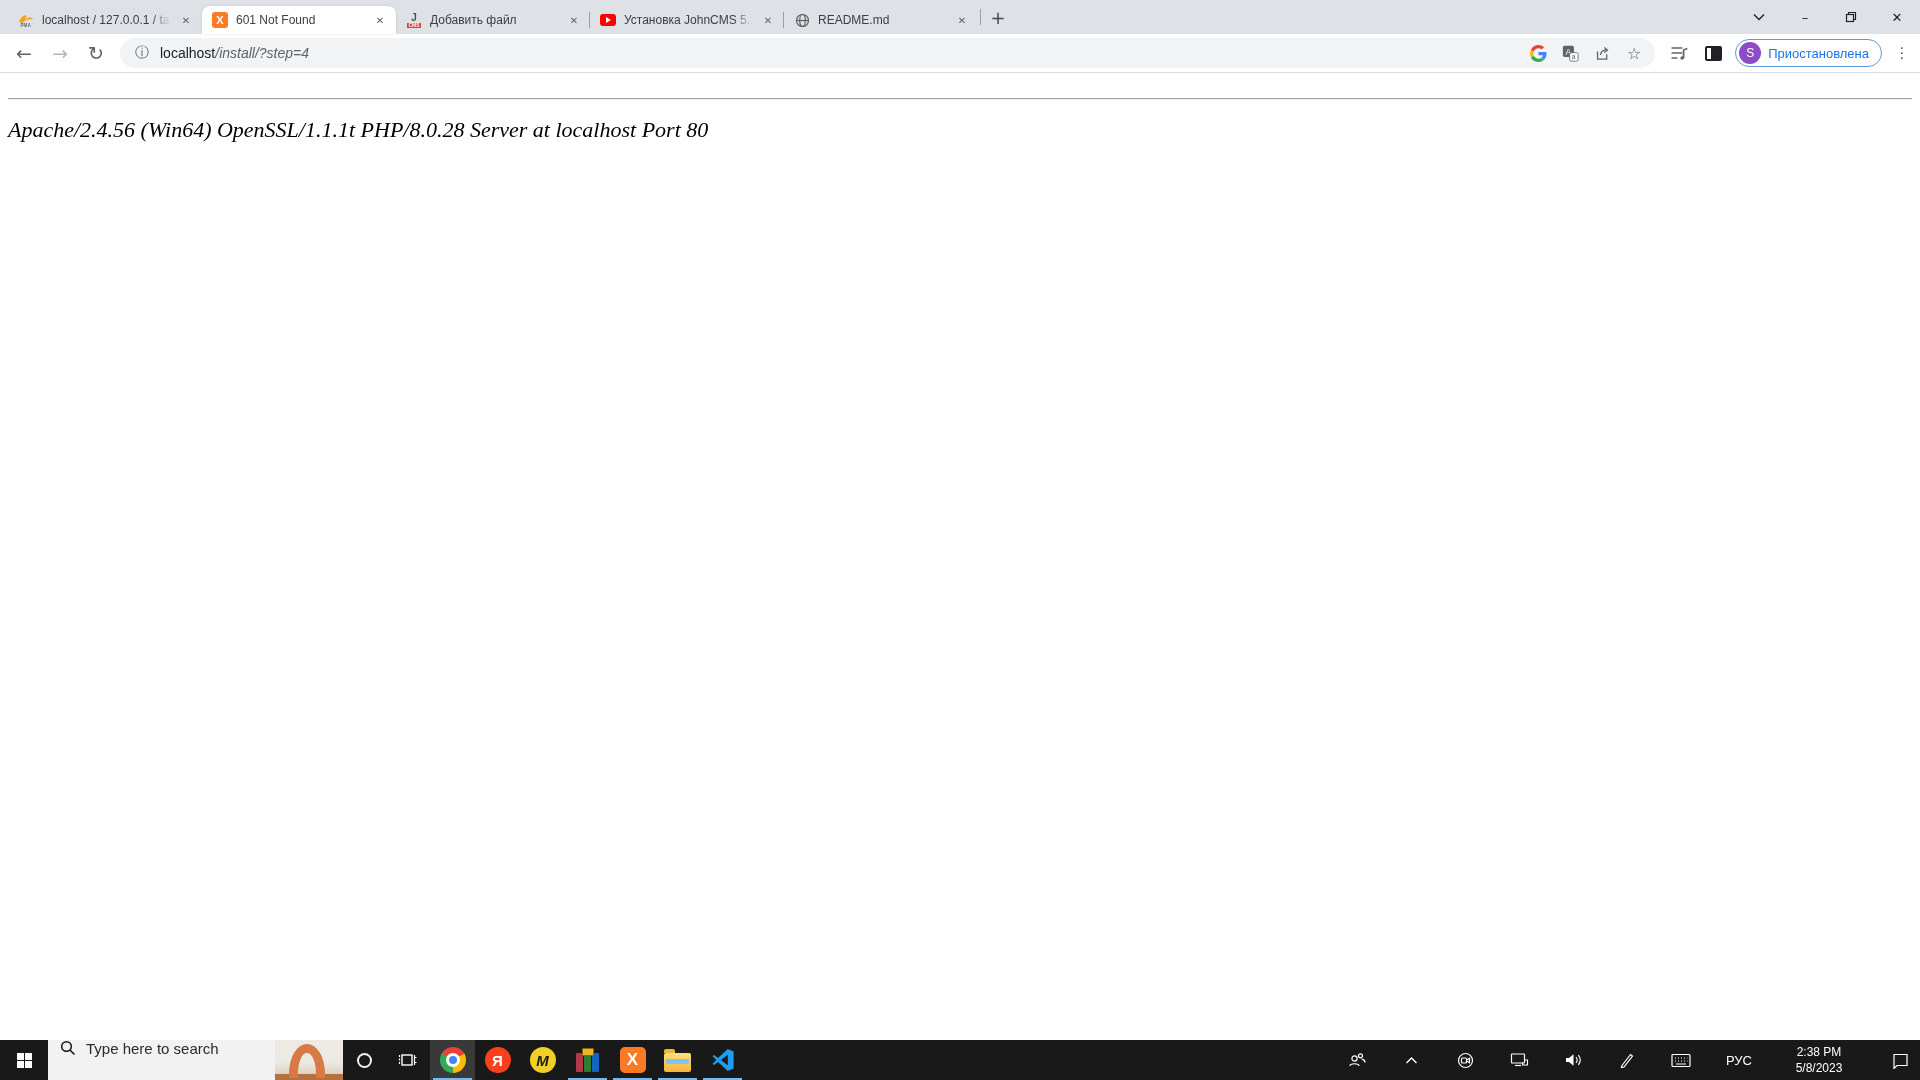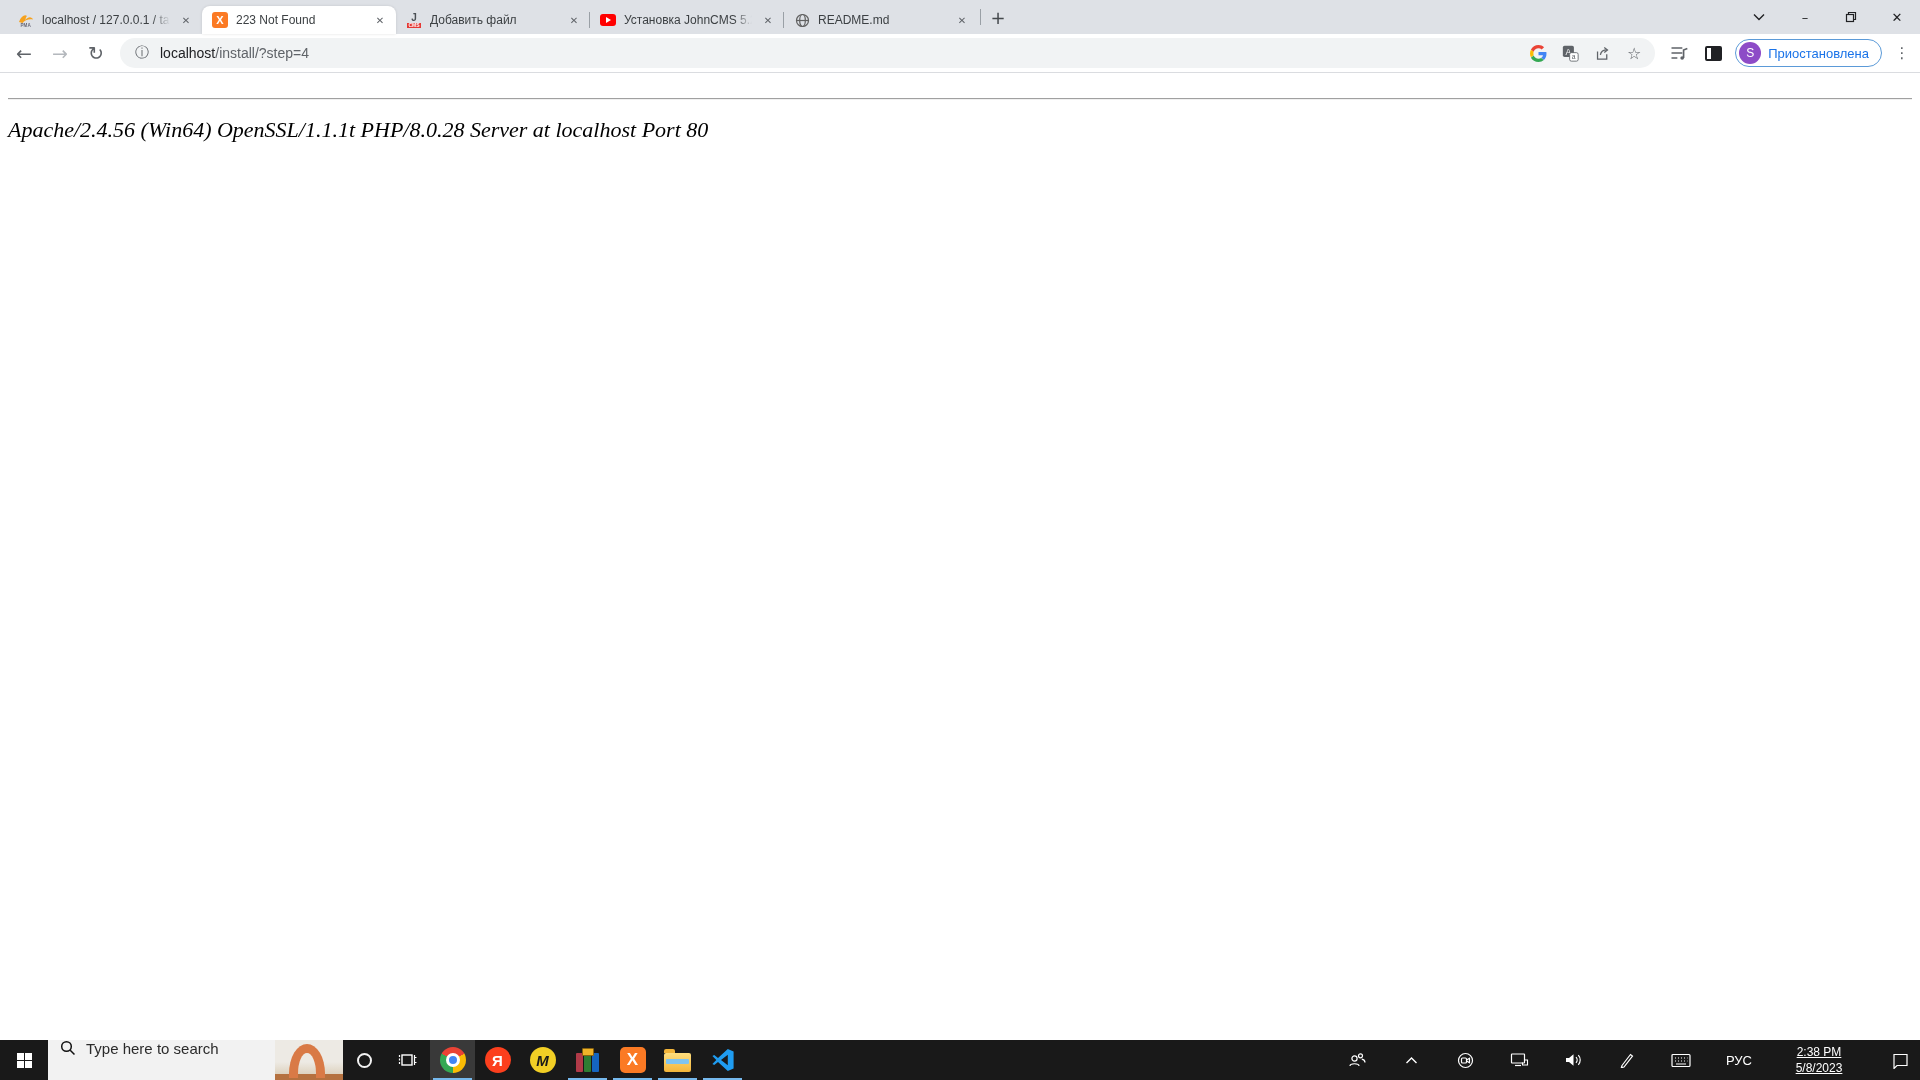"223 Not Found" span.tab-label { text: 223 -> 601 }
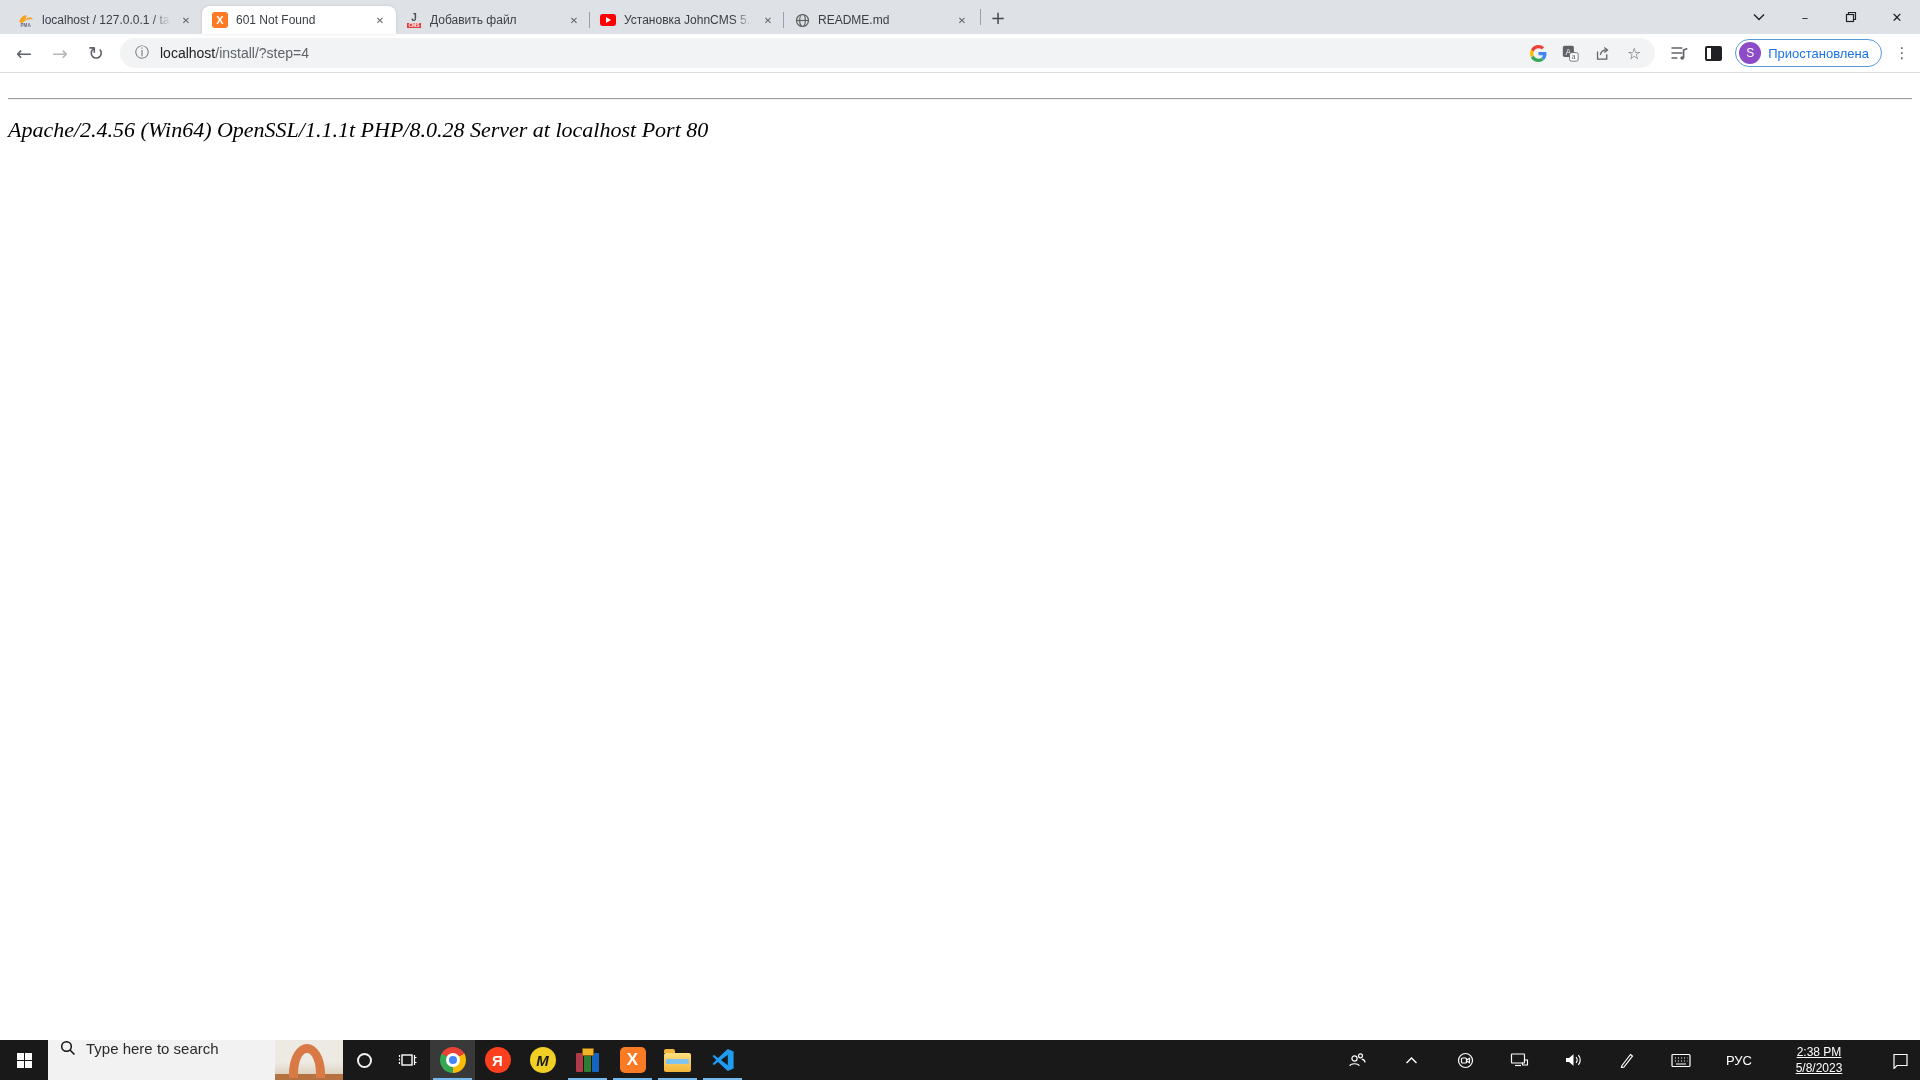"/install/?step=4" .omni-url .path { font-style: none -> italic }
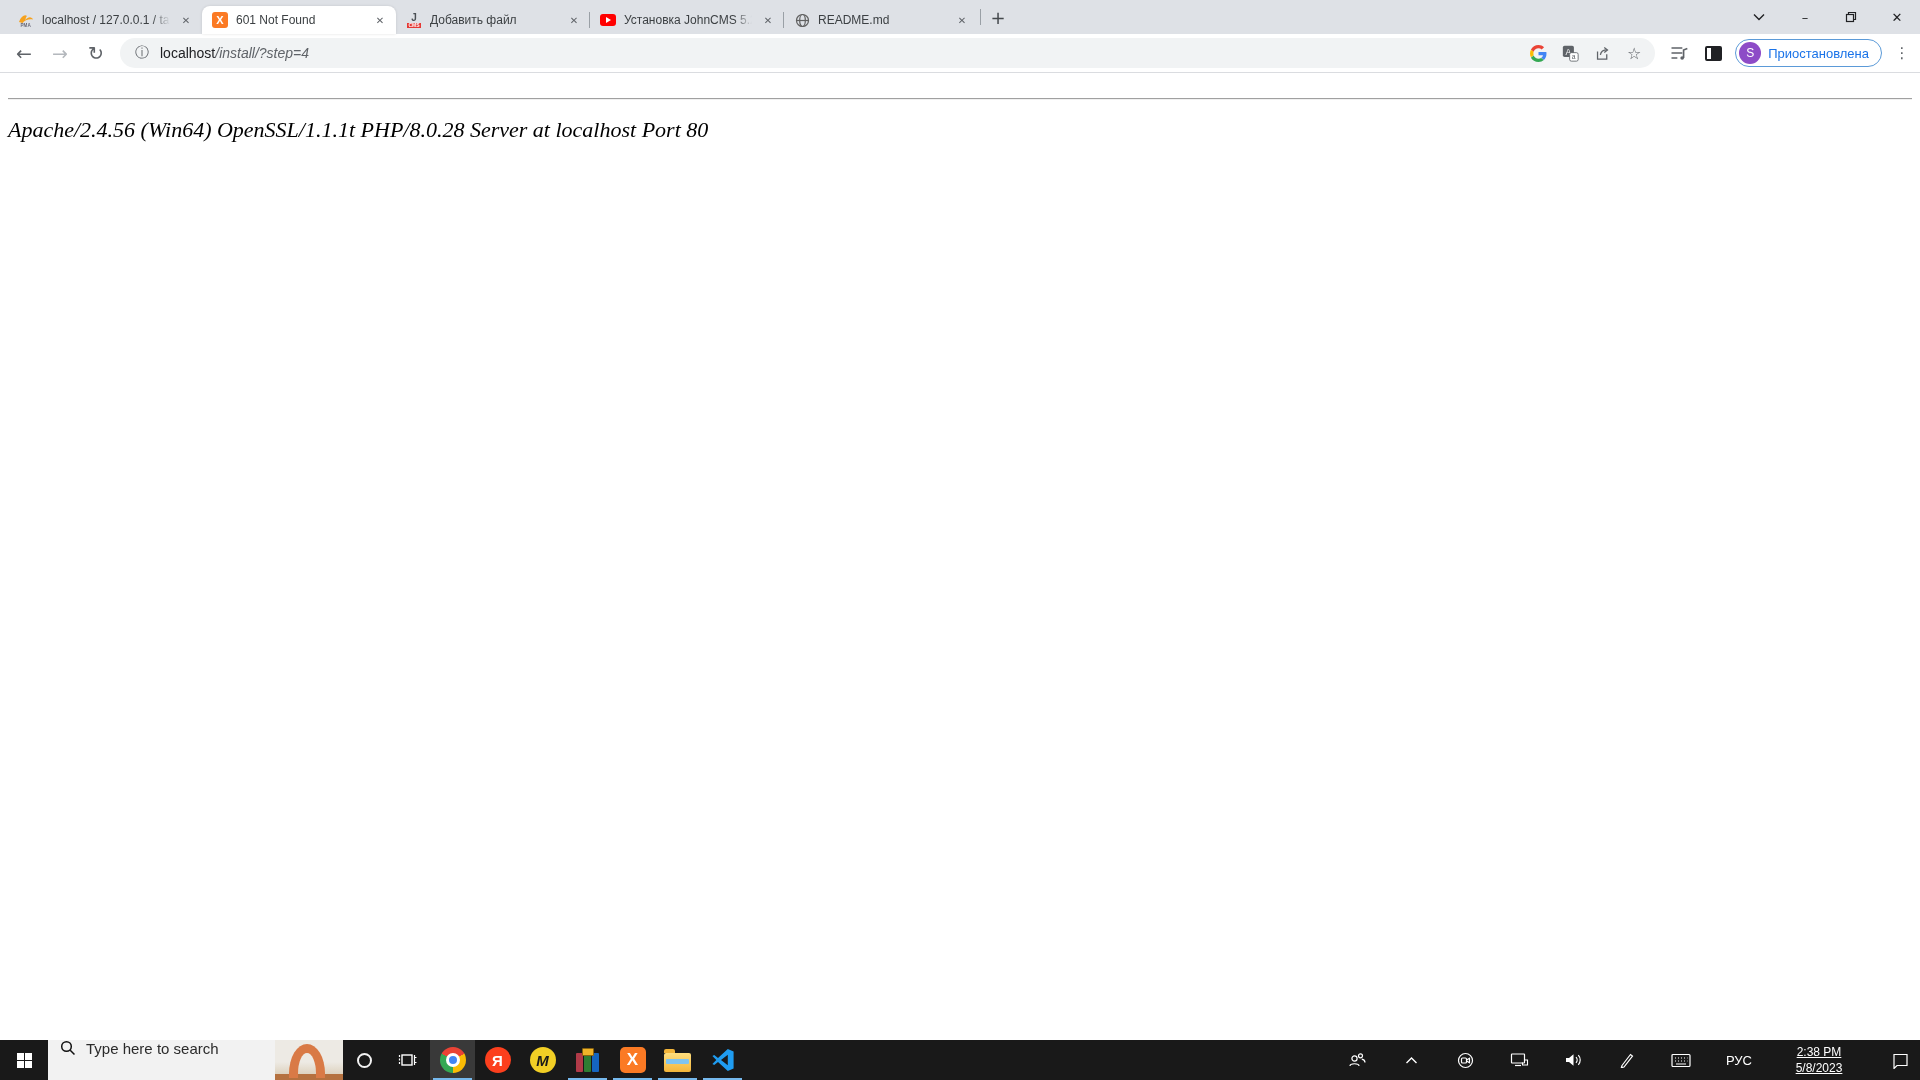"2:38 PM" .tray-clock { text-decoration: underline -> none }
